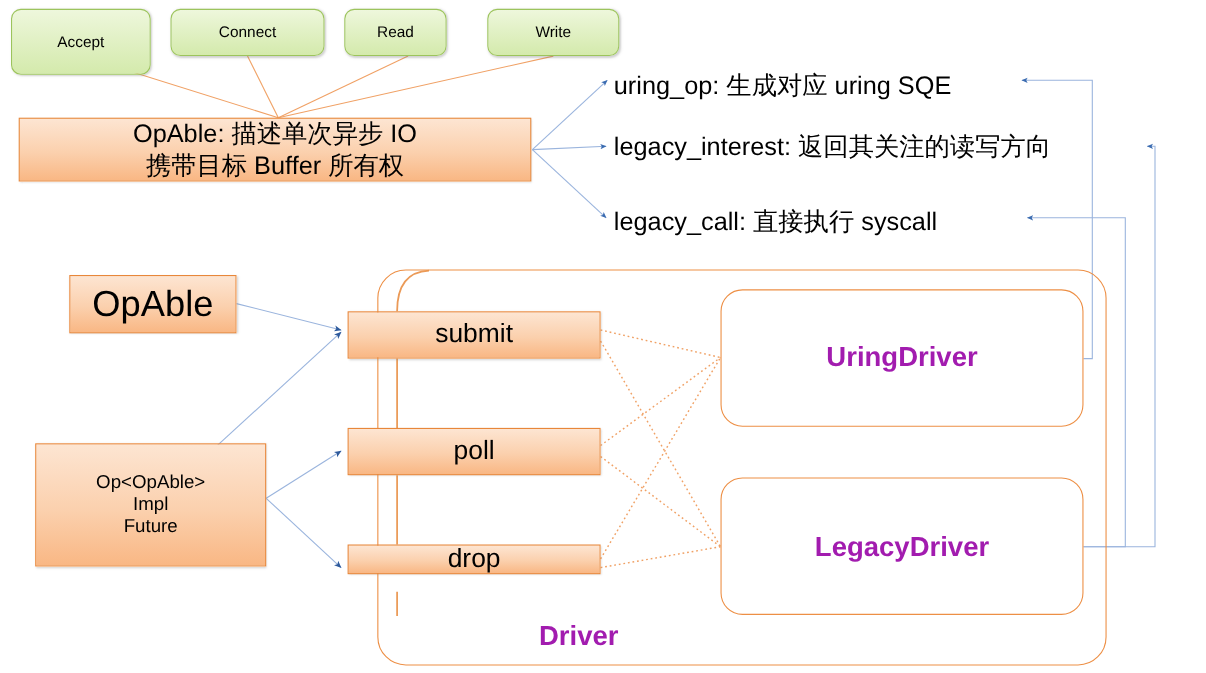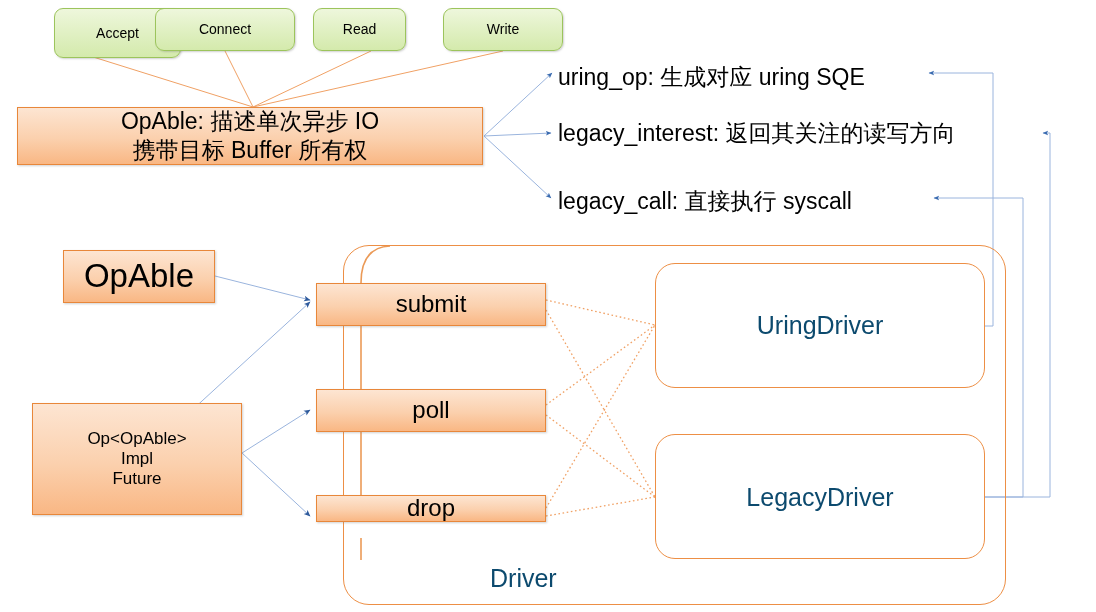"Accept" div.node { height: 50px -> 60px; margin-left: 44px -> none }
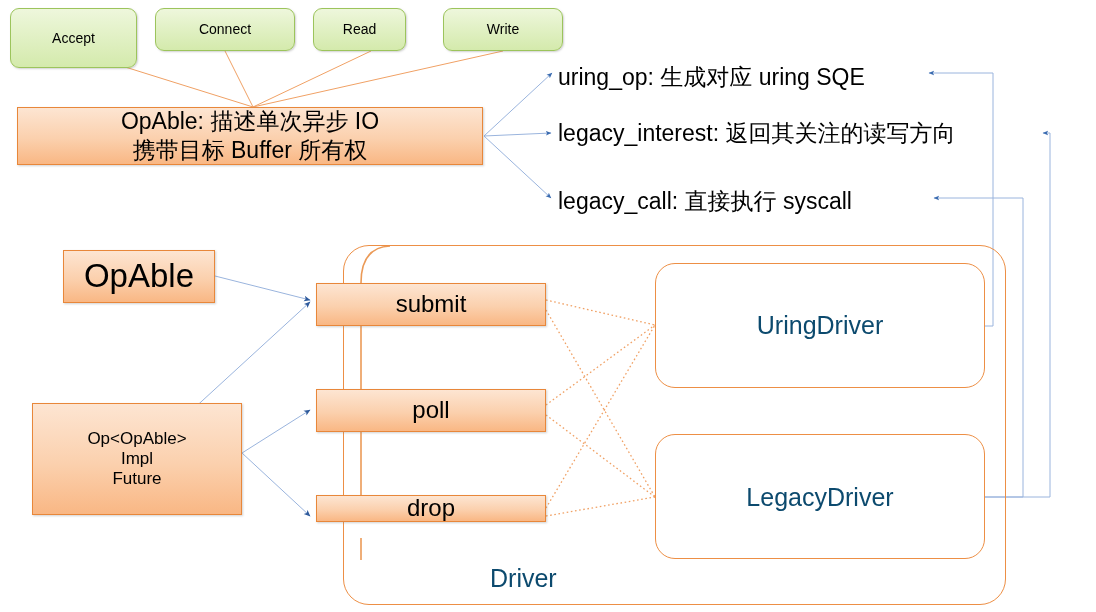"UringDriver" .driver-label { color: #0c4a6e -> #a21caf; font-weight: none -> bold }
